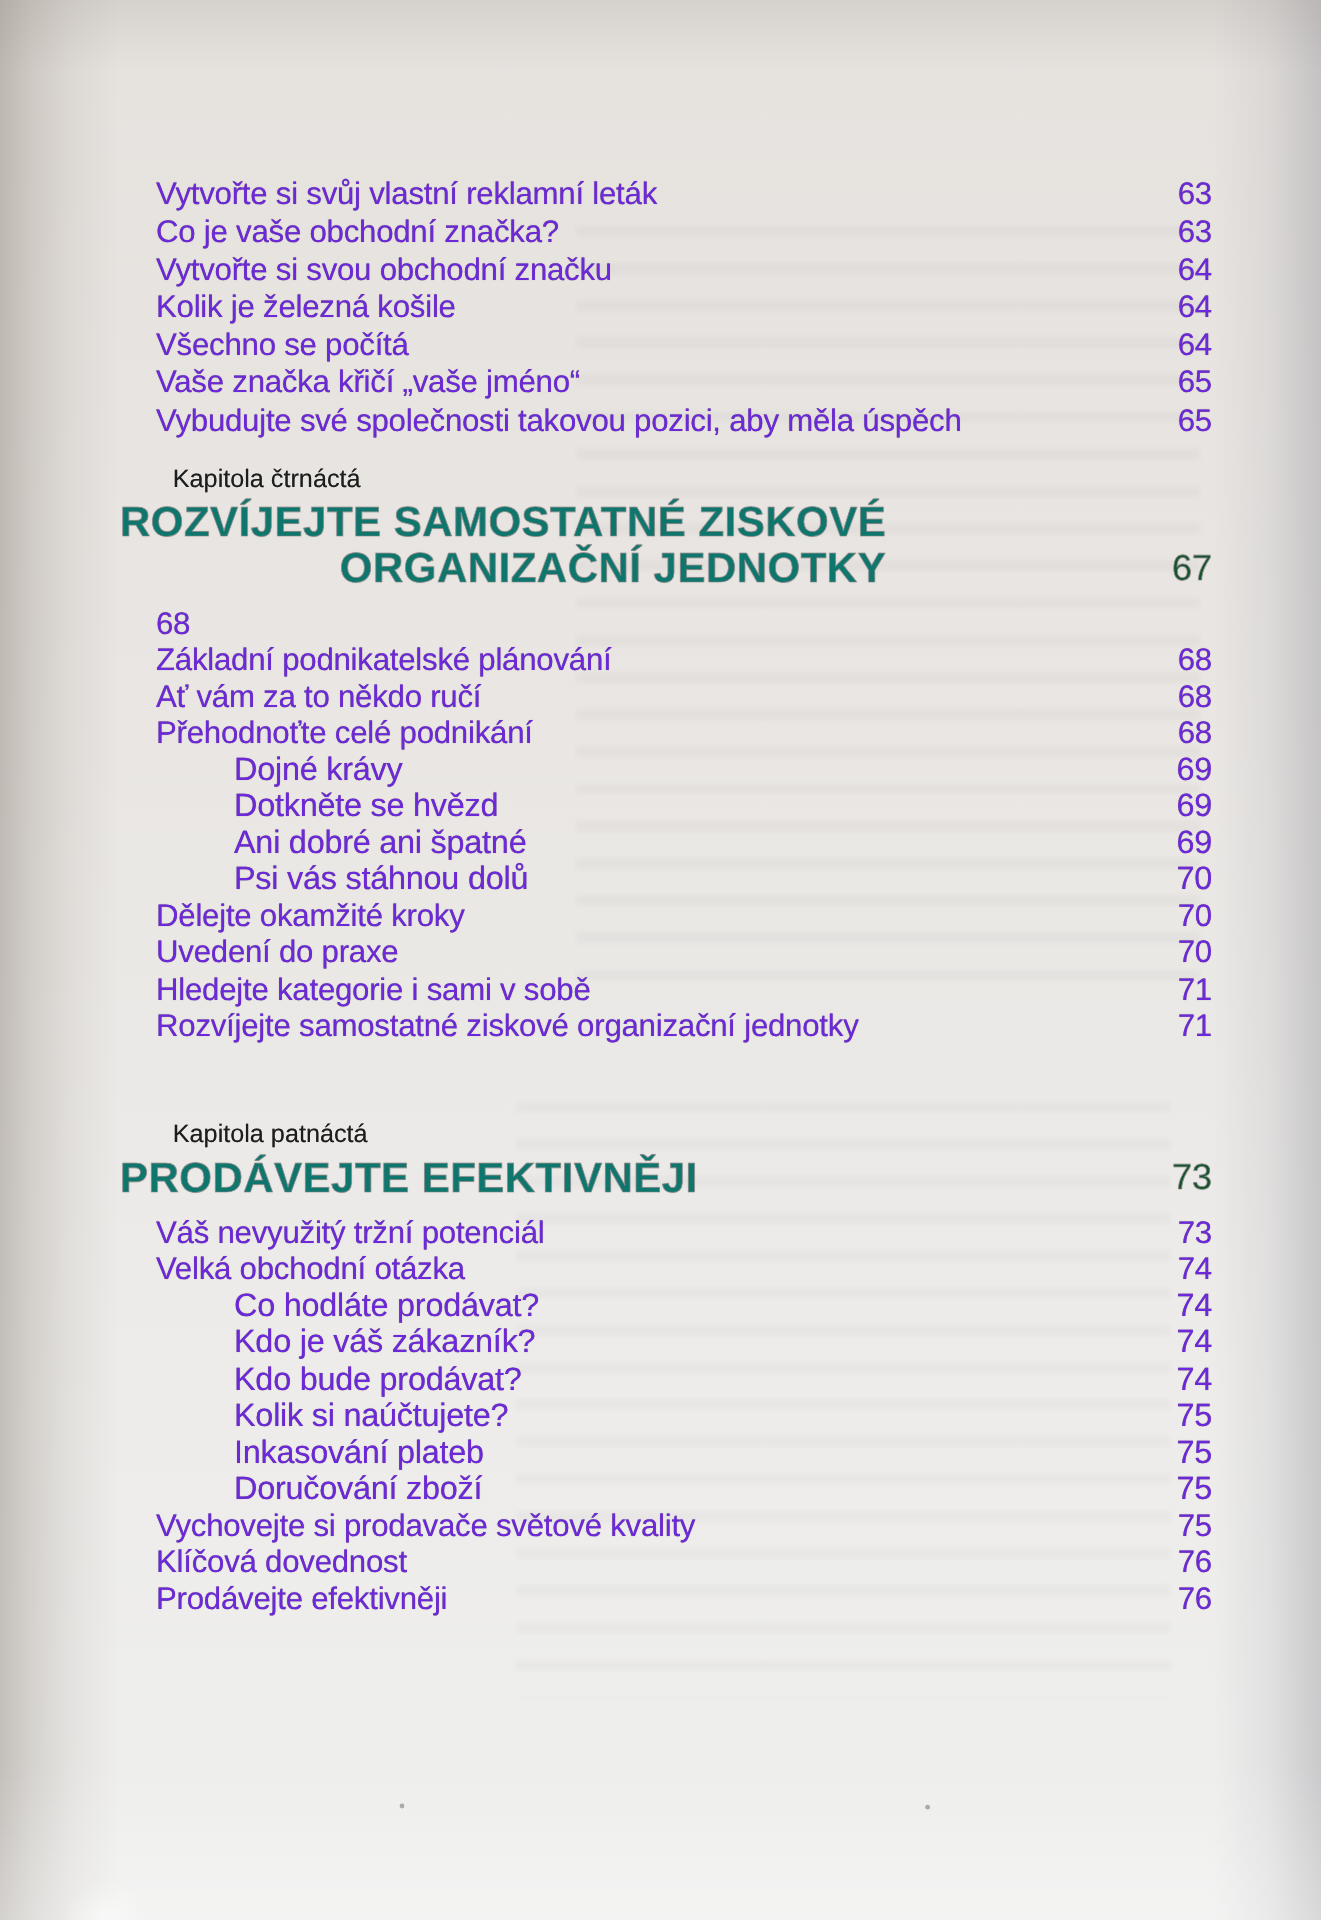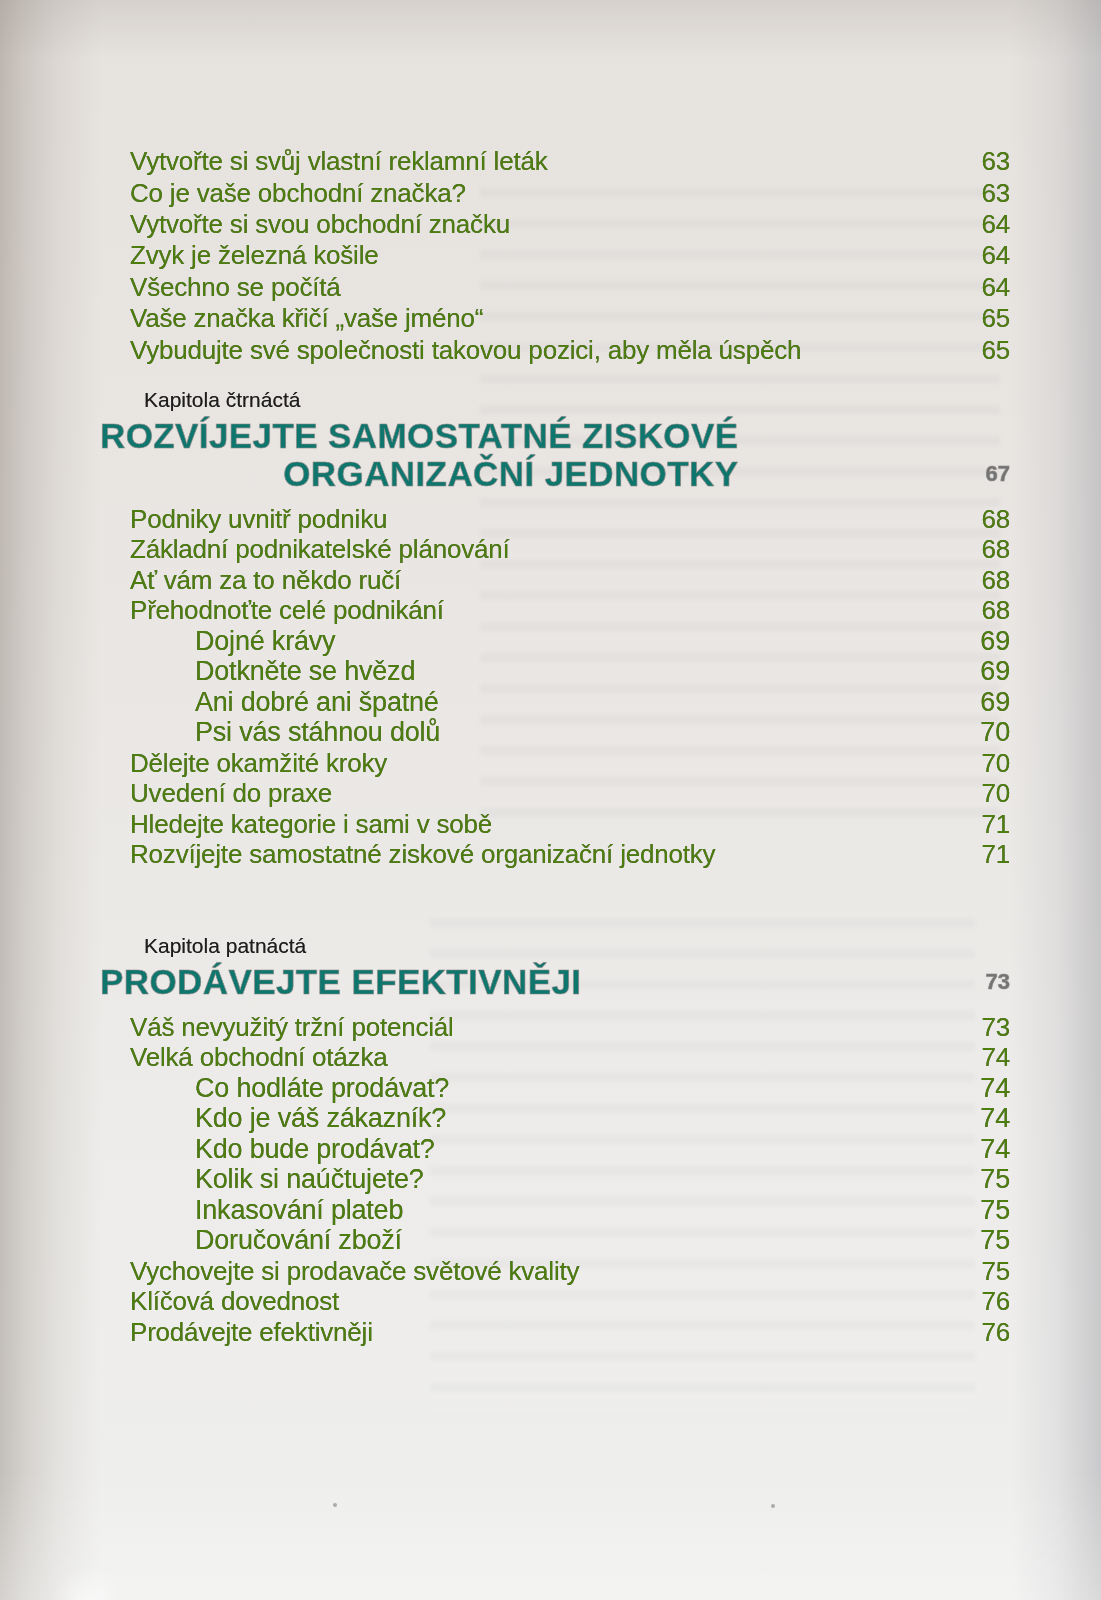"Vytvořte si svůj vlastní reklamní" .row .t,.row .p { color: #4d7c0f -> #6d28d9 }
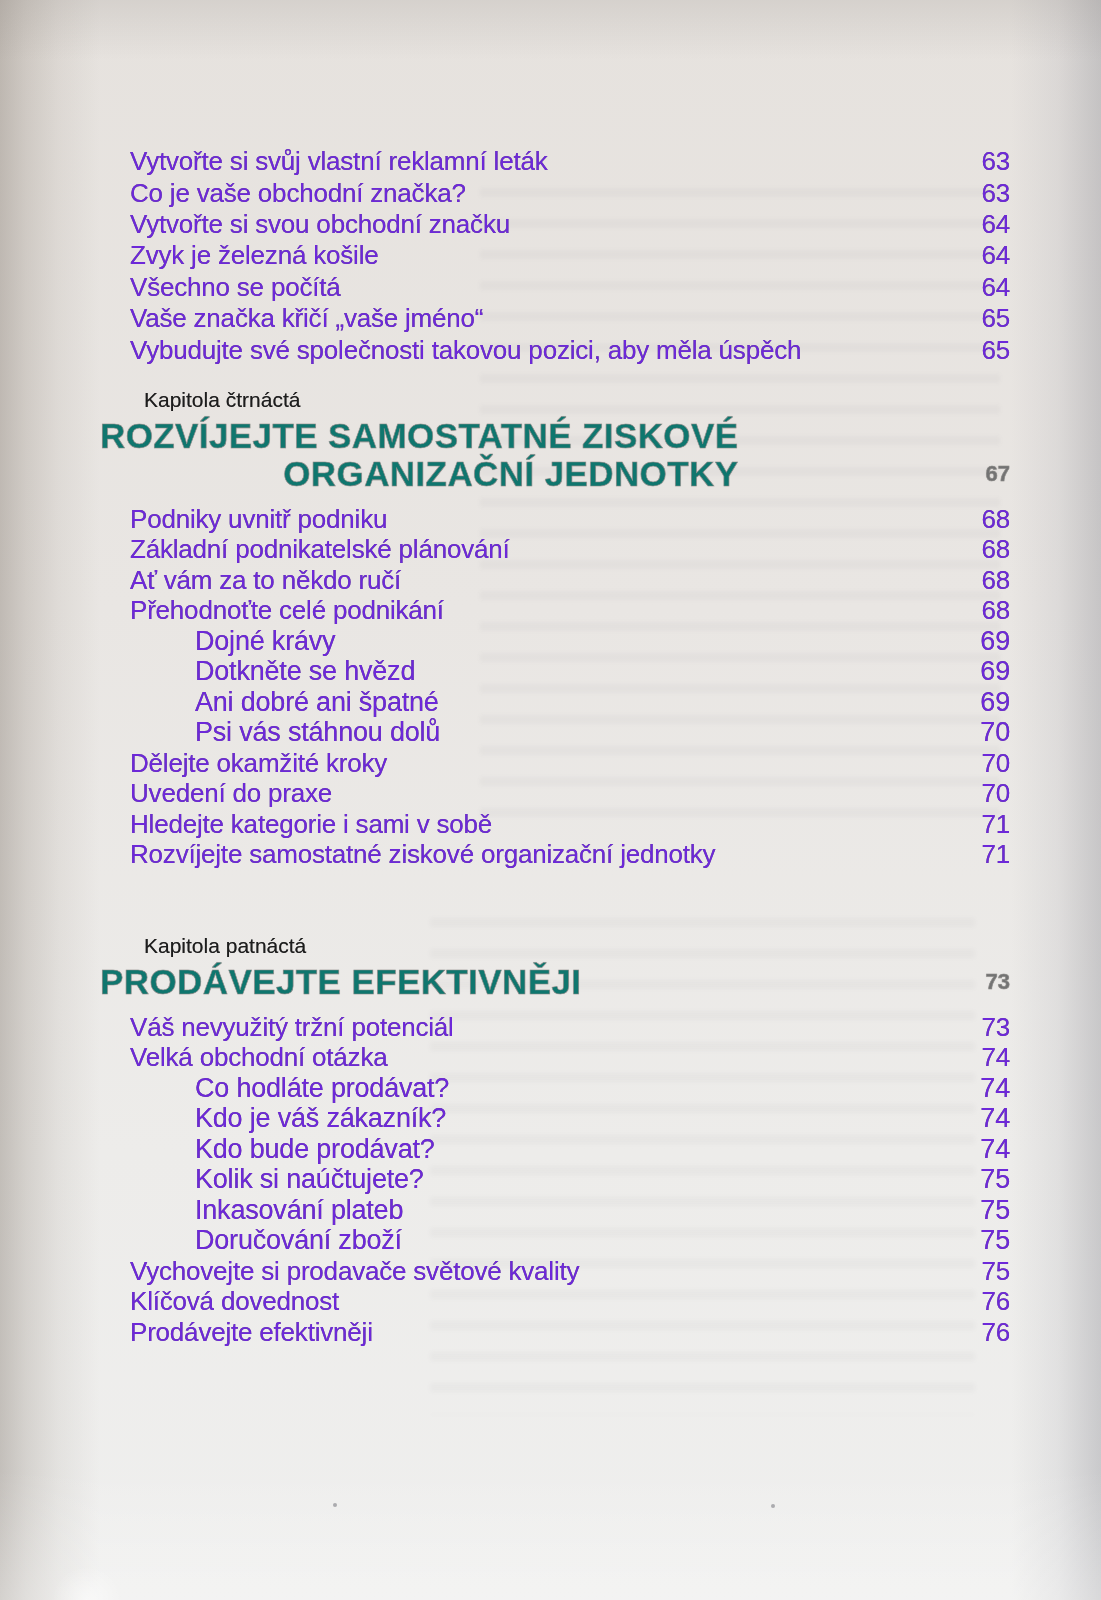"Zvyk je železná košile" span.t { text: Zvyk -> Kolik }
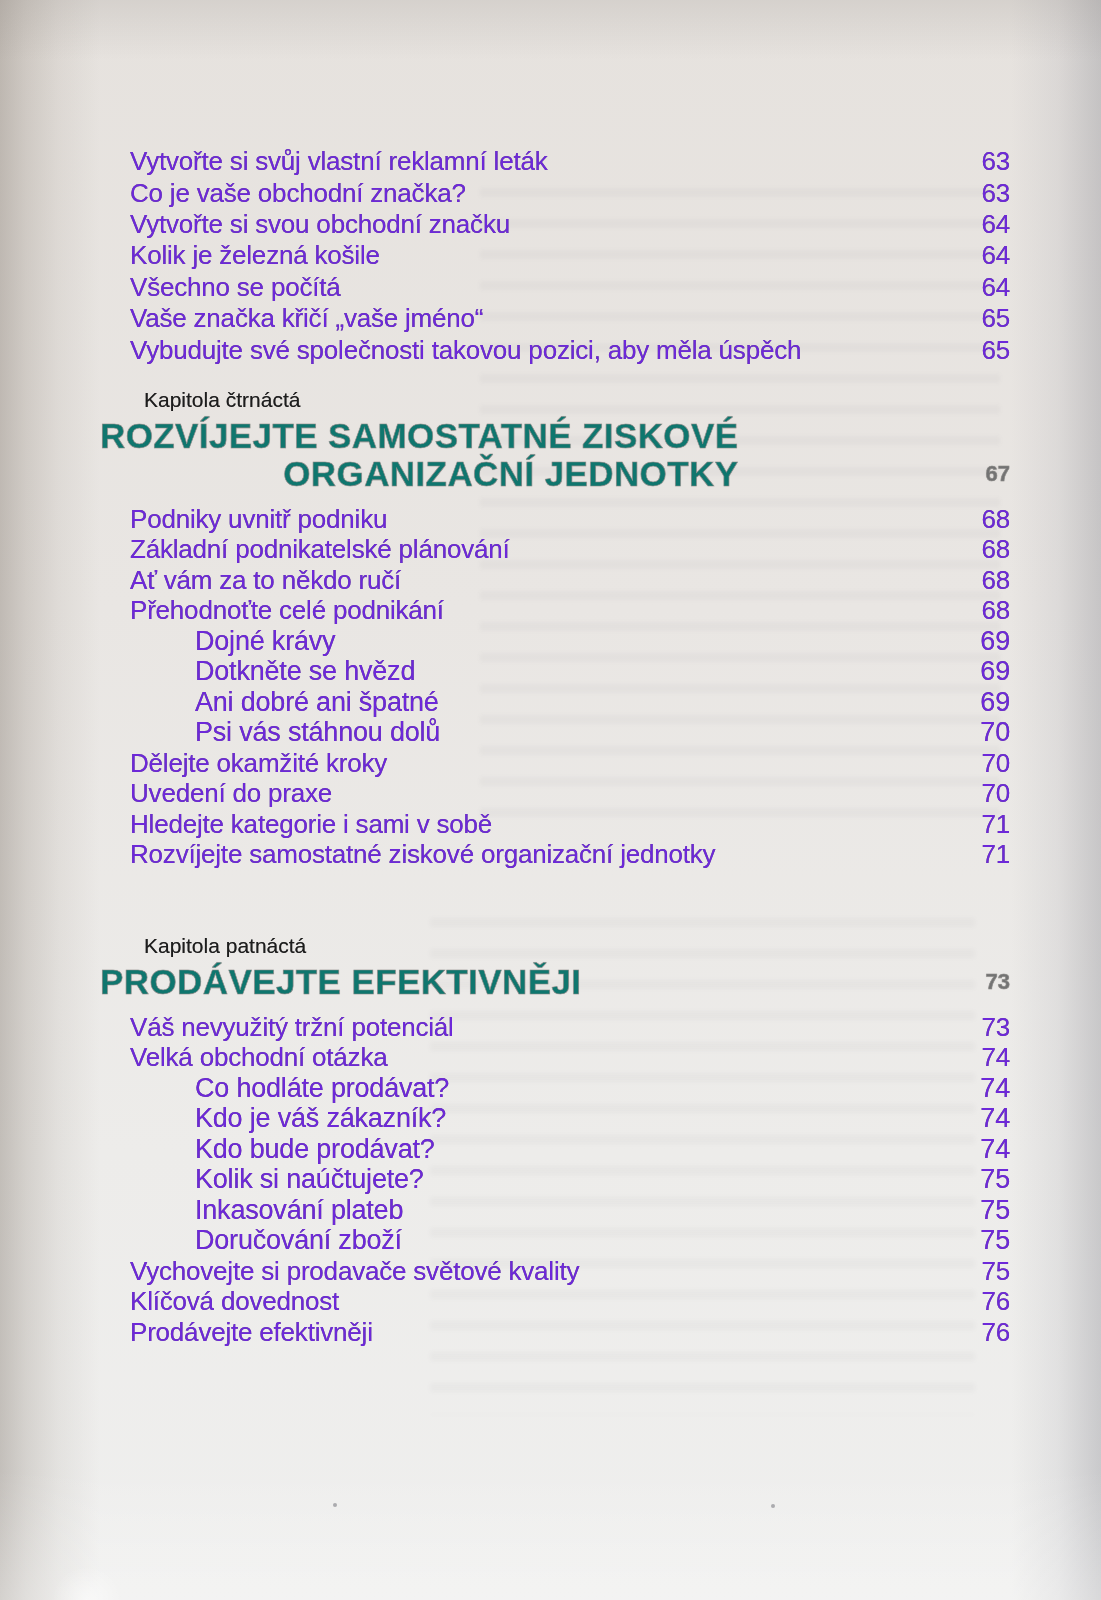"67" .chapter-page { color: #737373 -> #14532d; font-size: 22px -> 30px; font-weight: bold -> normal }
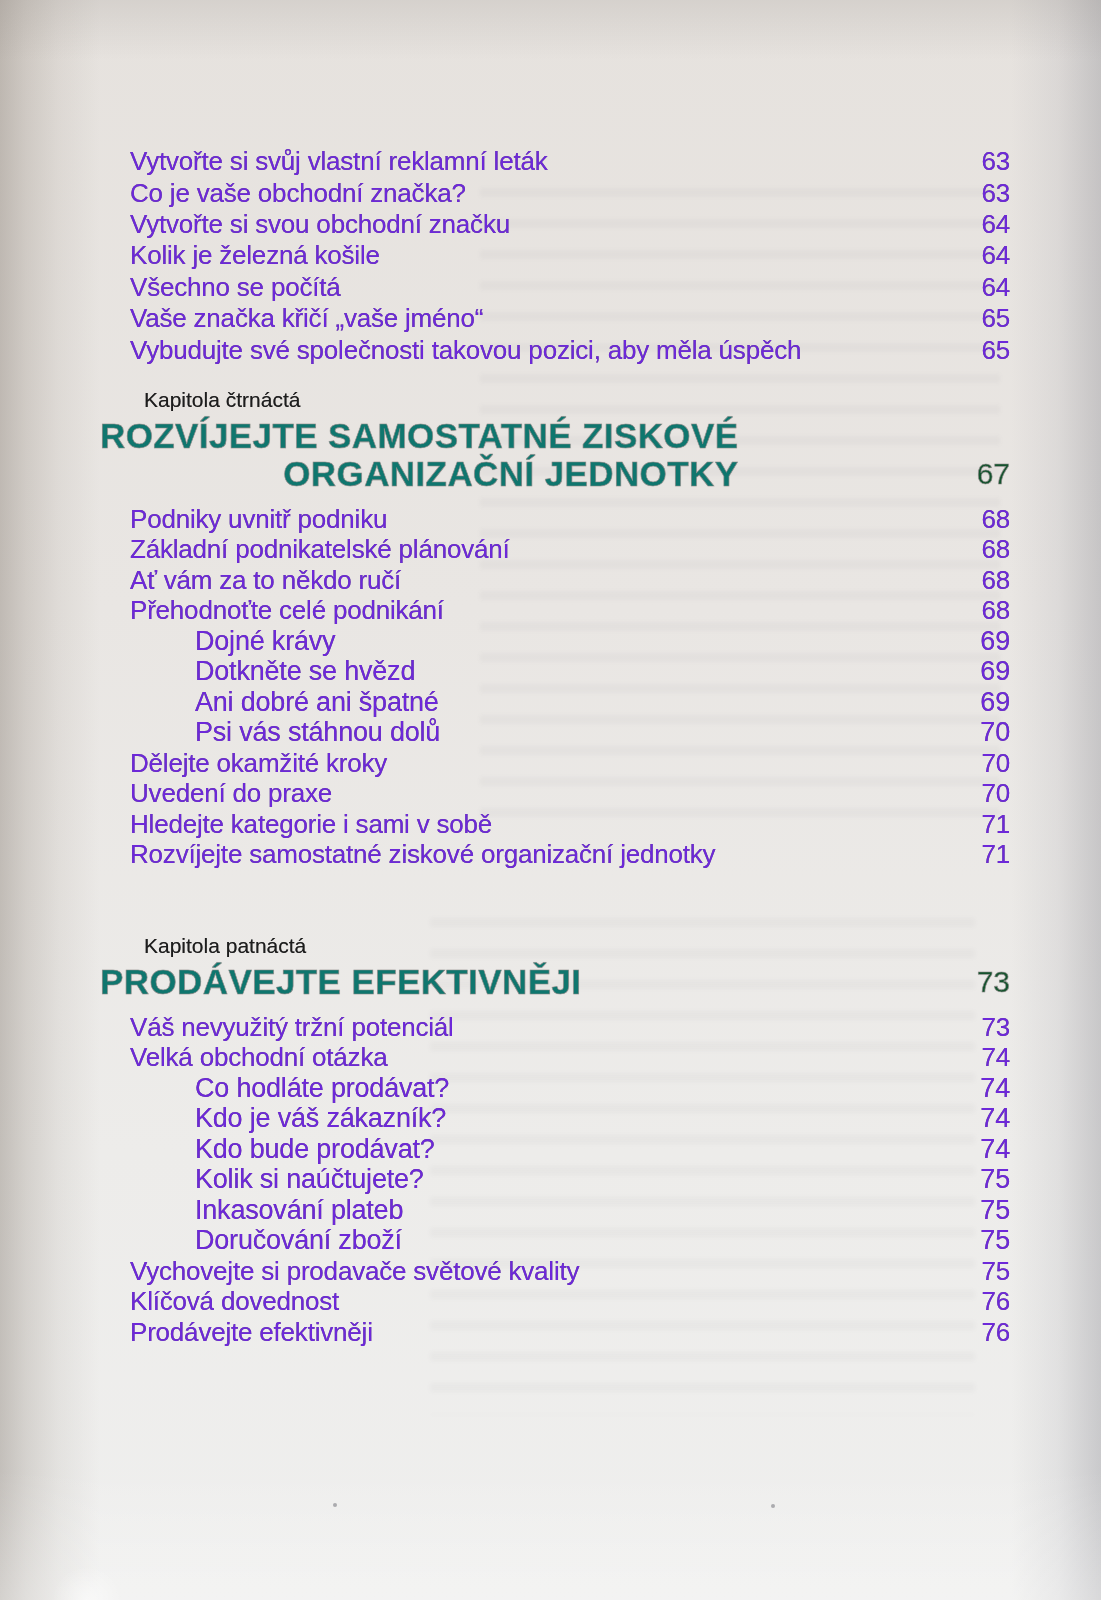"Podniky uvnitř podniku" span.t { html: <span>Podniky uvnitř podniku</span> -> none }
